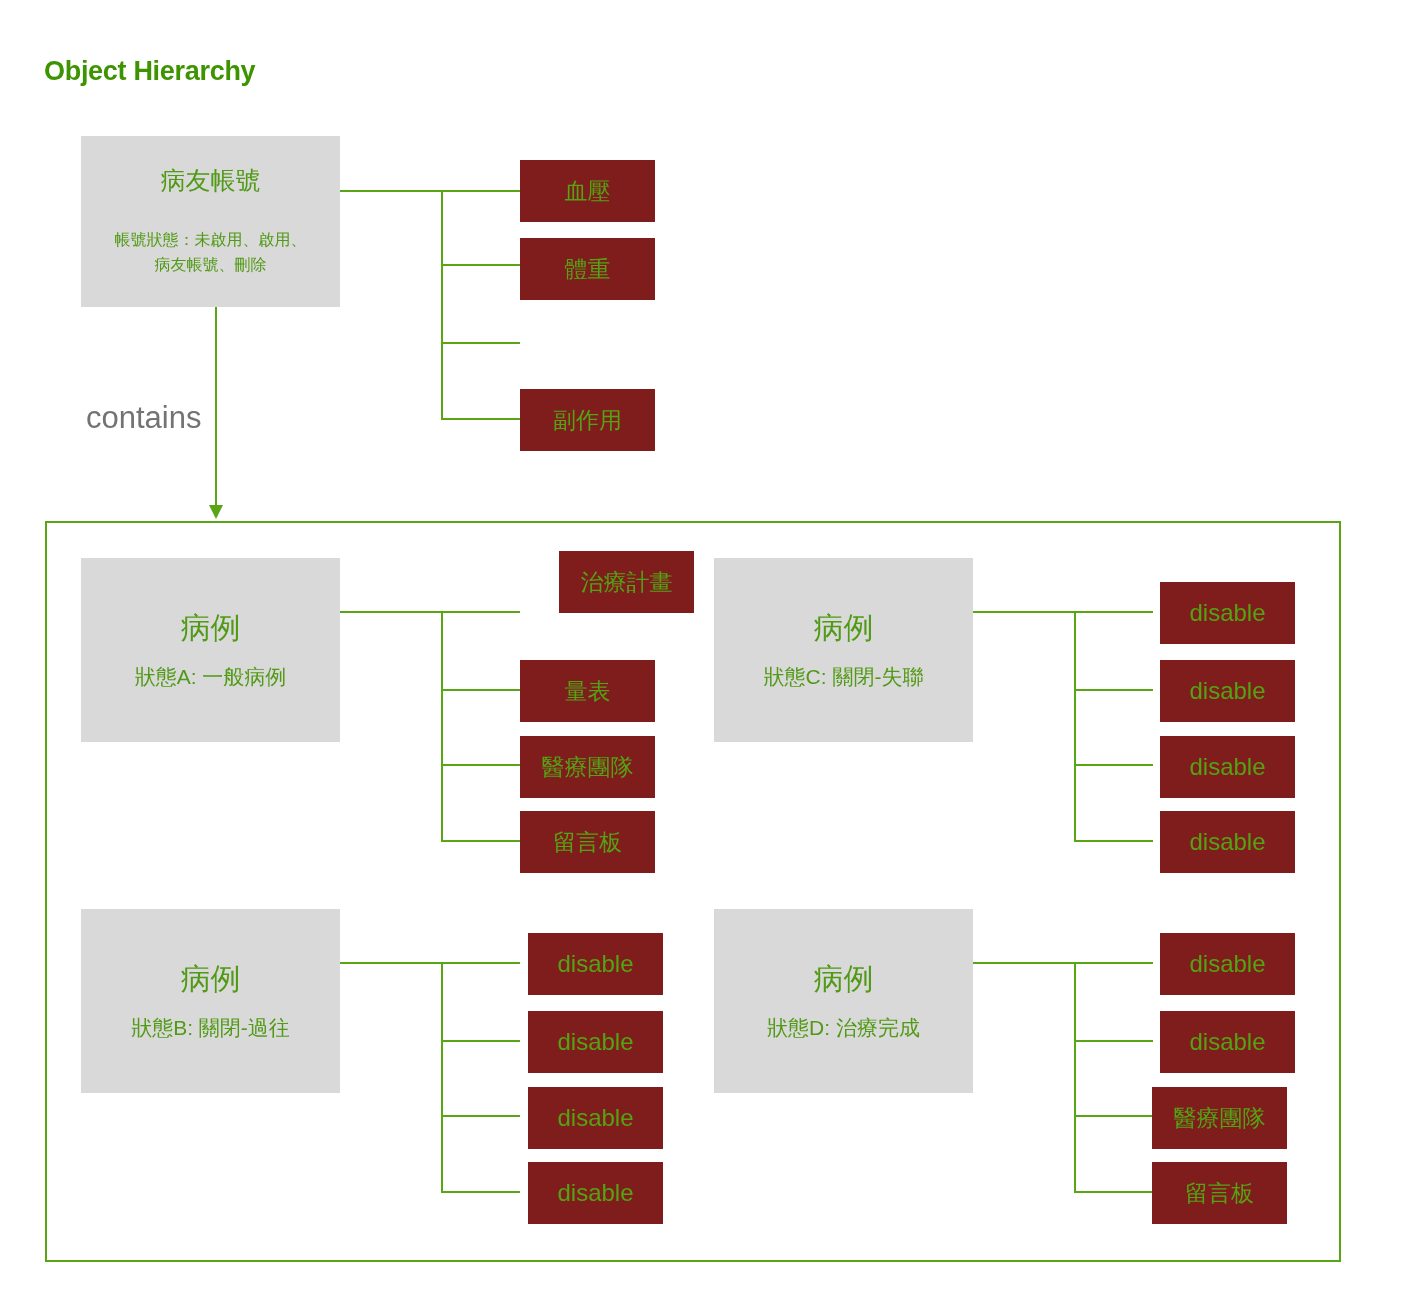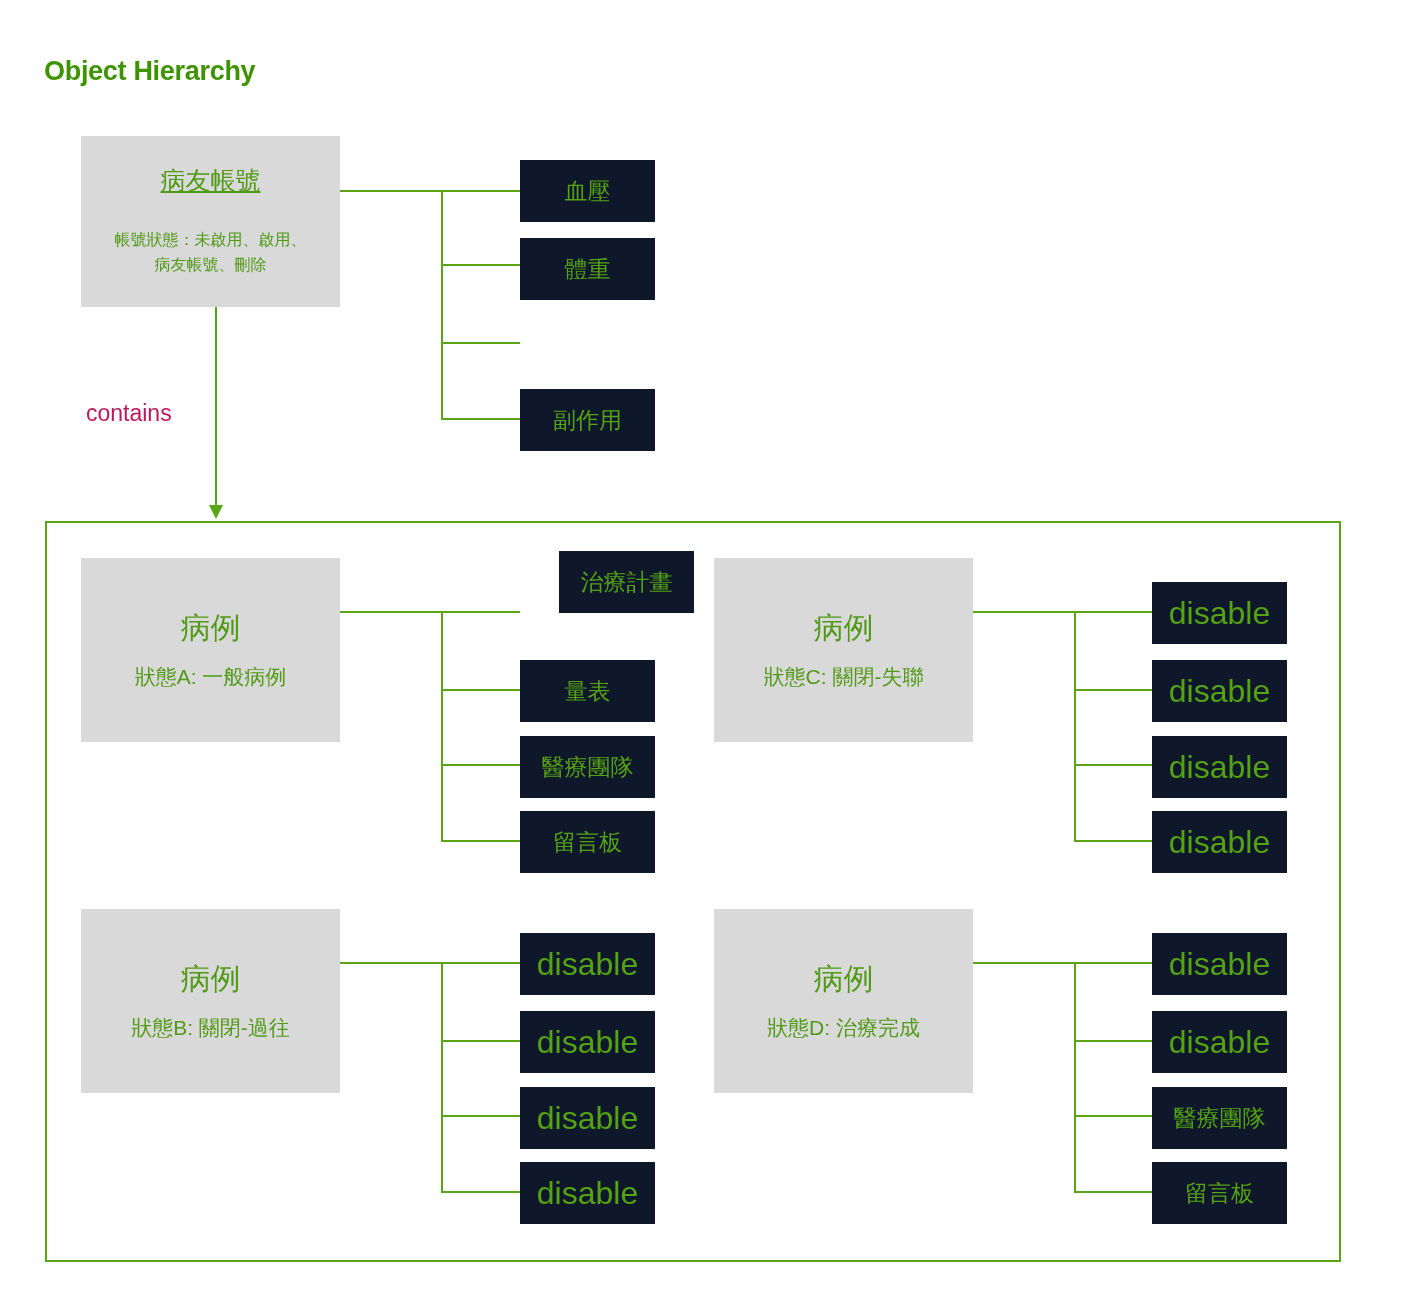"病友帳號" .node.root .line1 { text-decoration: underline -> none }
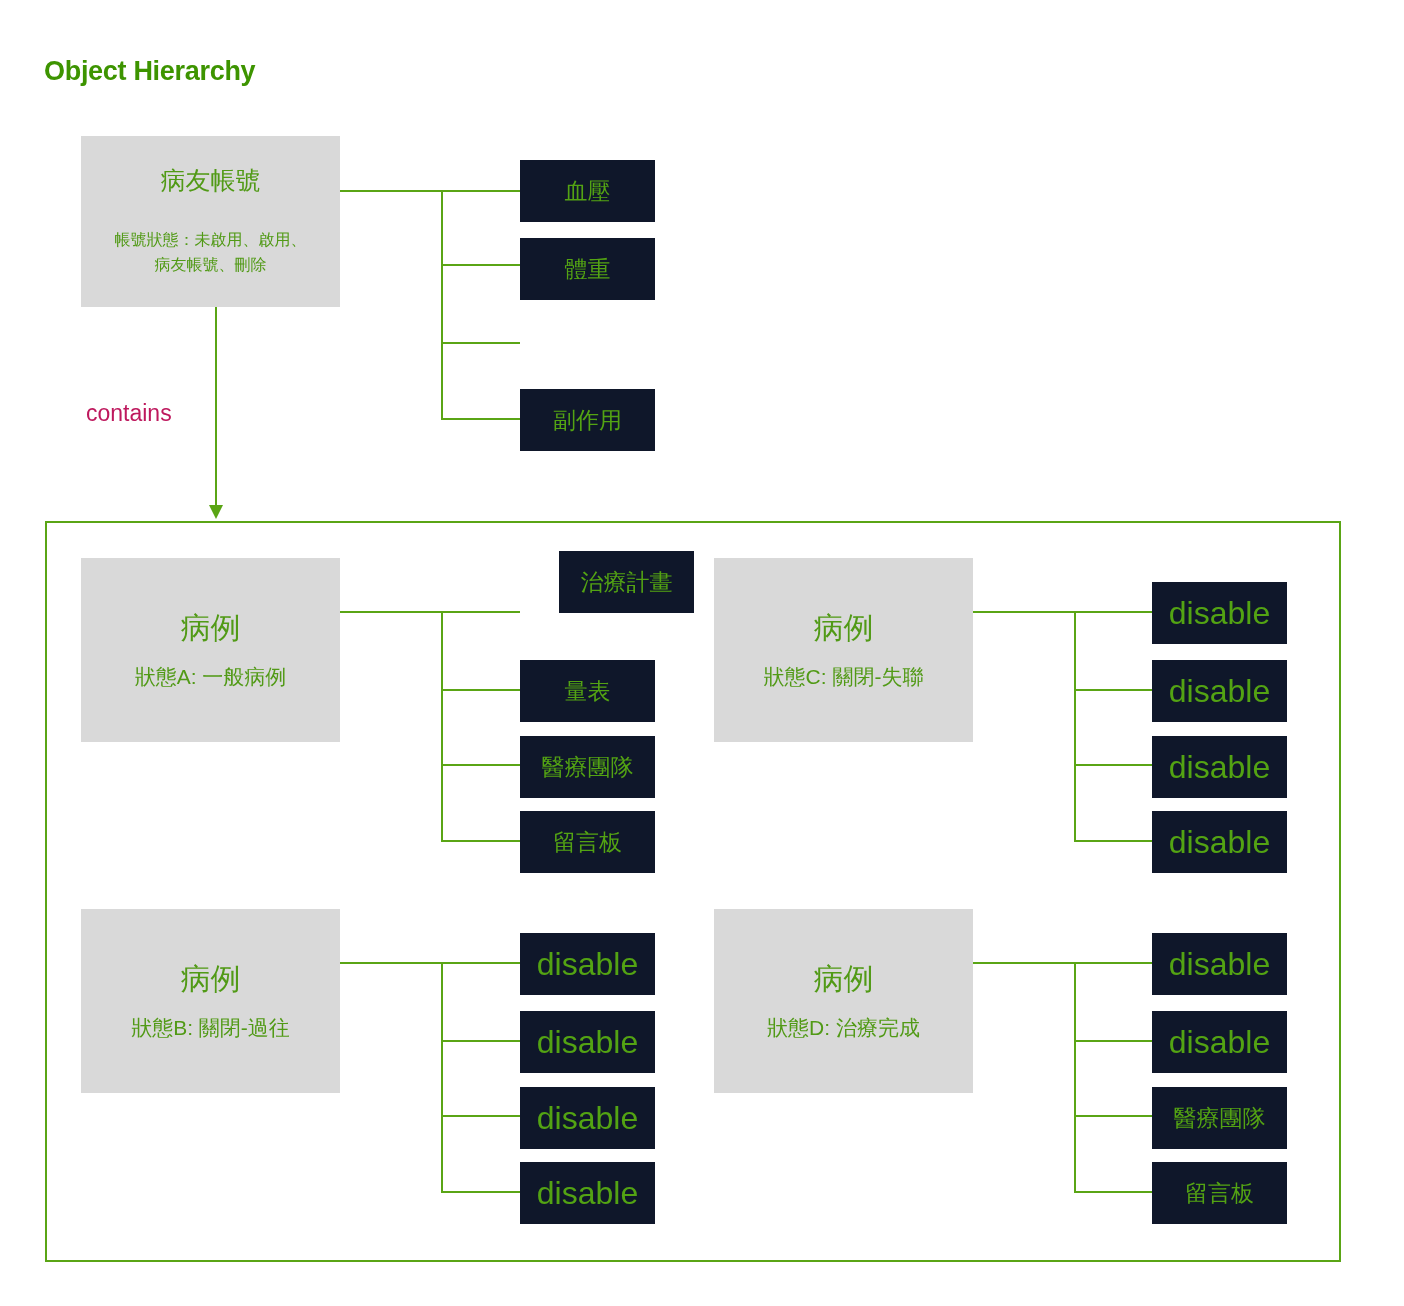"血壓" .leaf { background: #0f172a -> #7f1d1d }
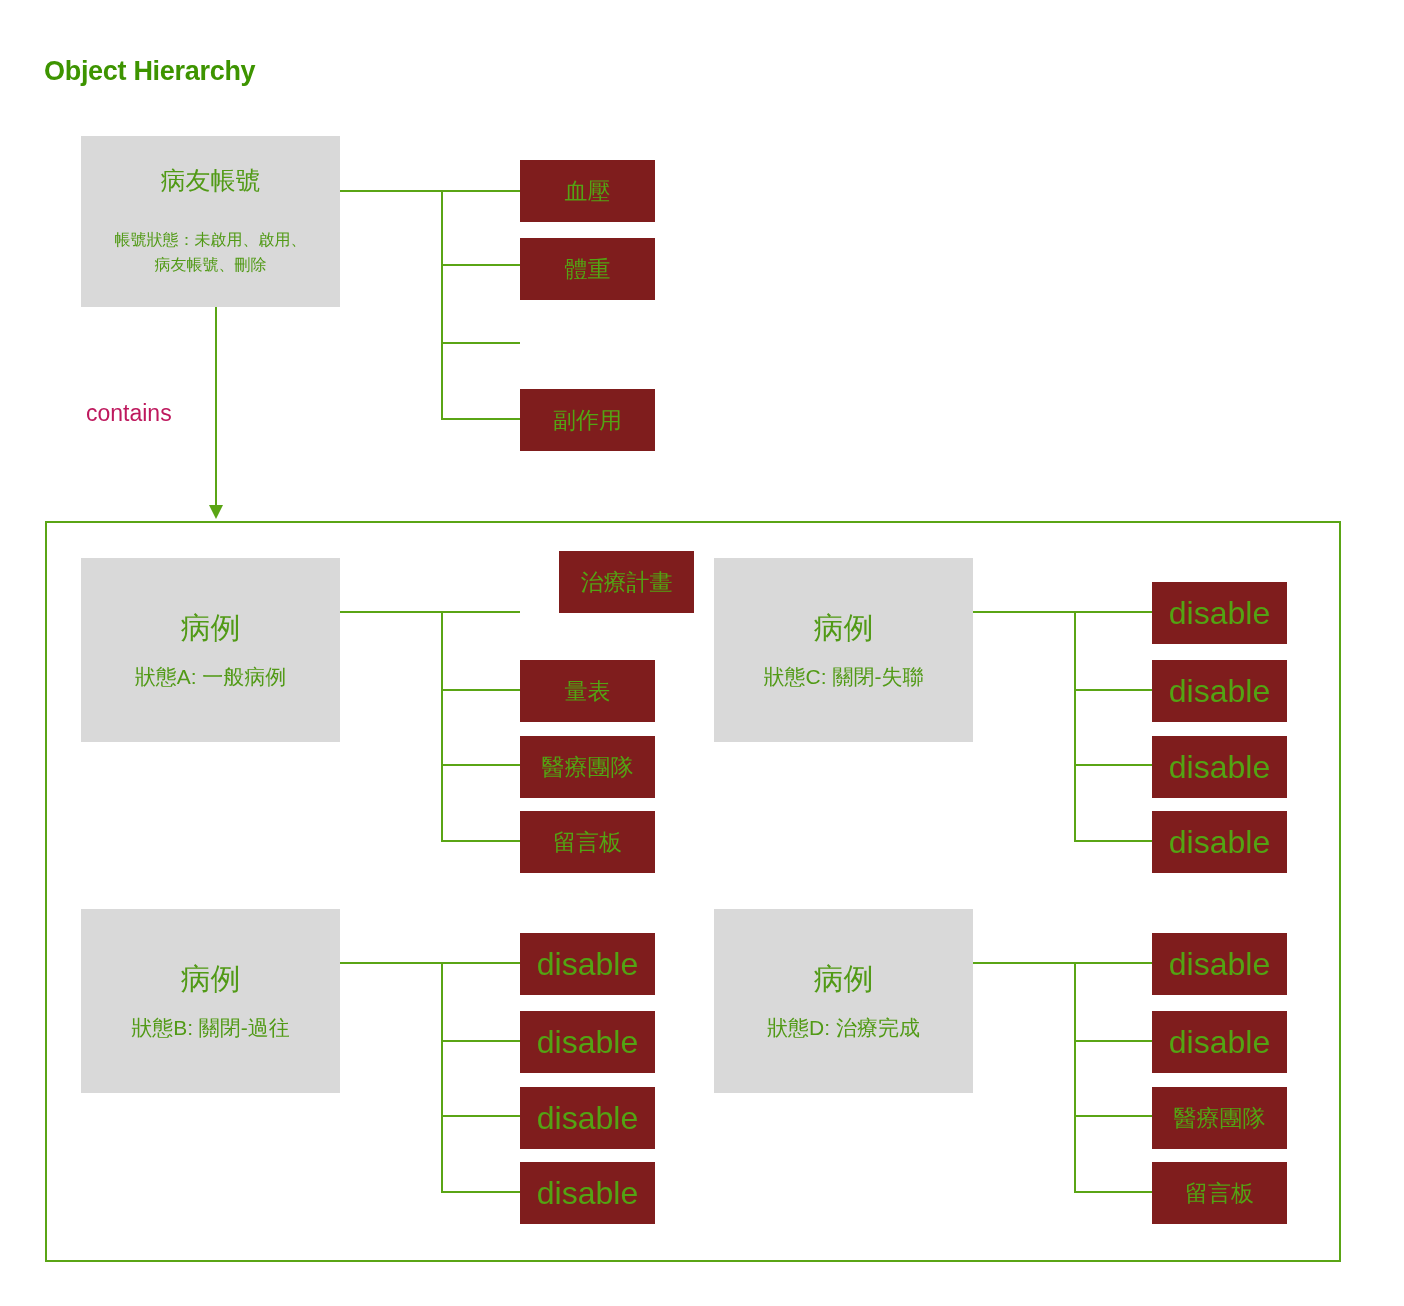"contains" #contains-label { color: #be185d -> #737373; font-size: 23px -> 31px }
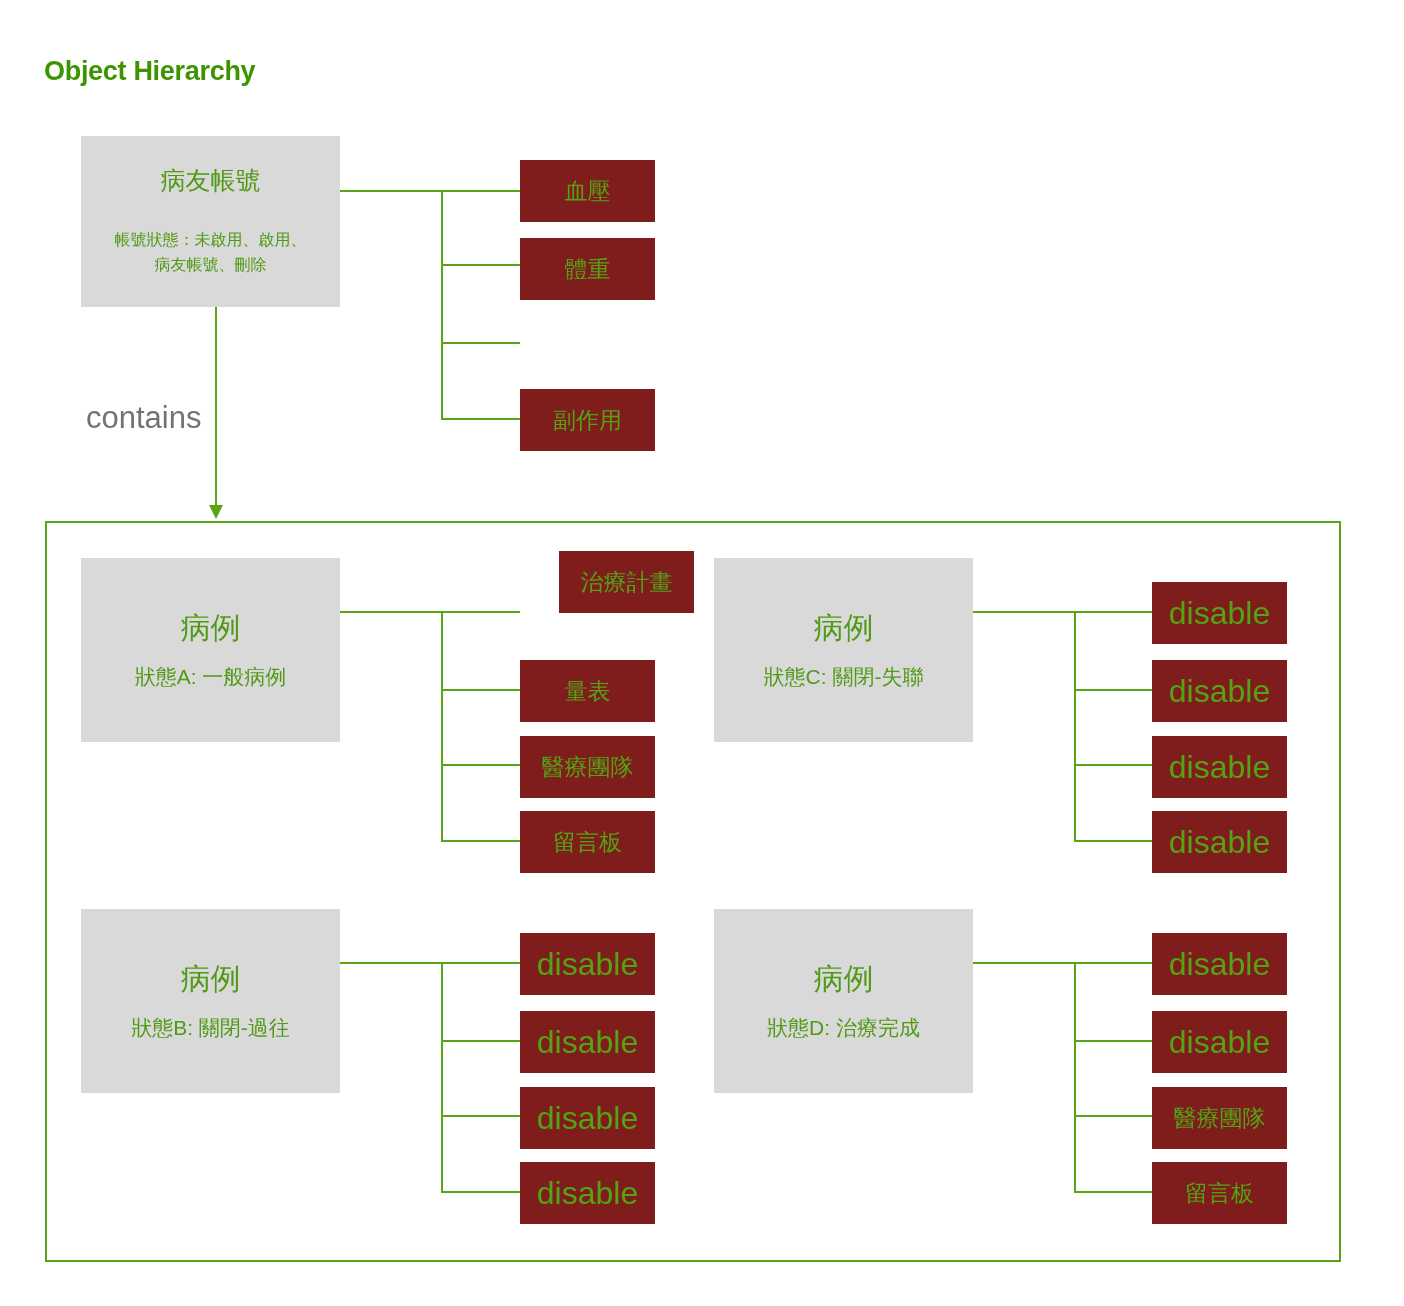"disable" .leaf.ascii { font-size: 32px -> 24px; margin-left: none -> 8px }
